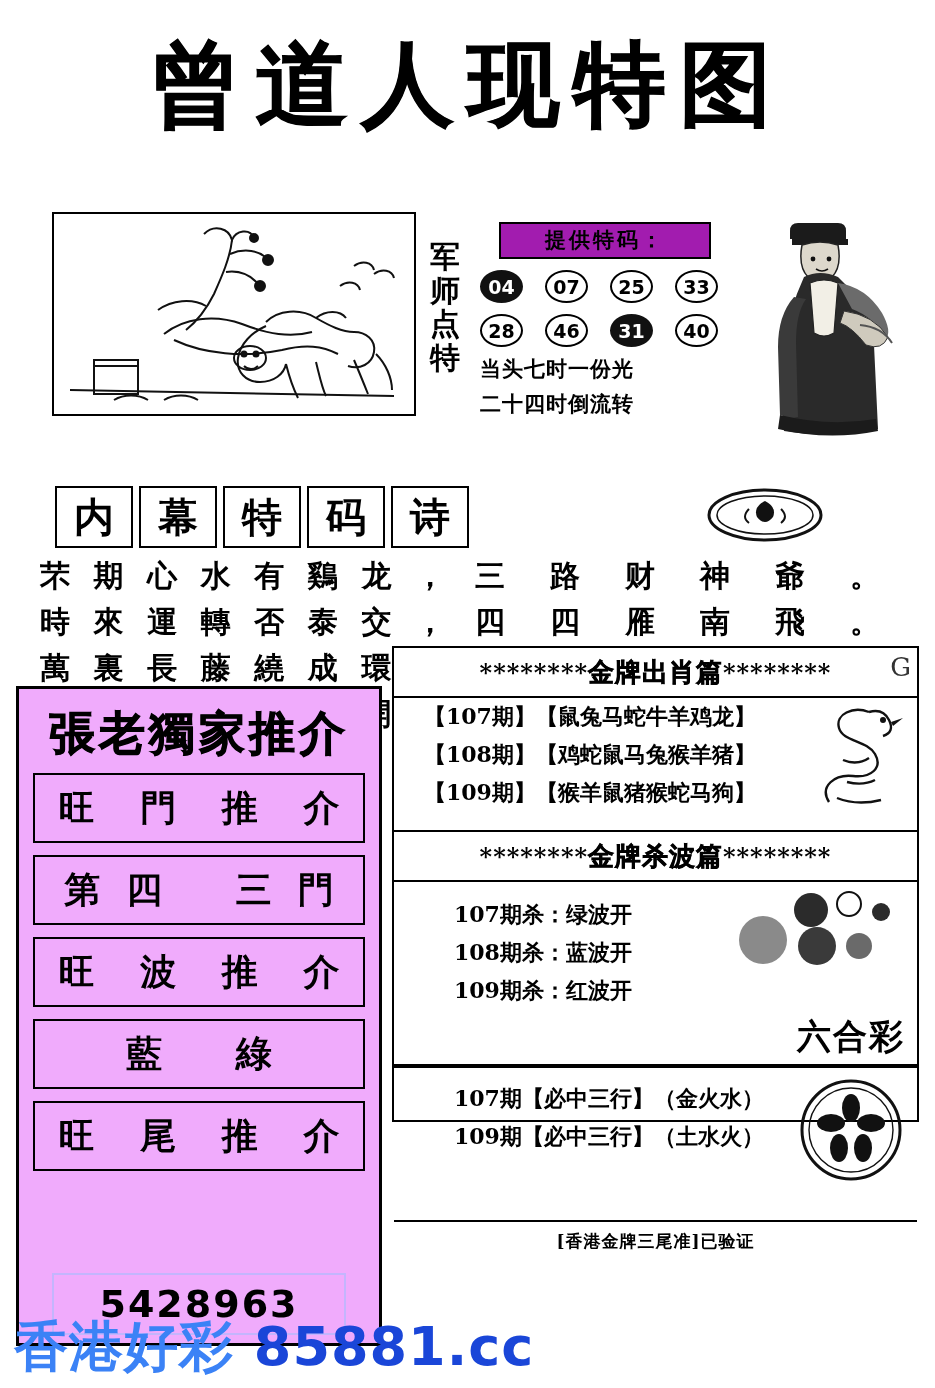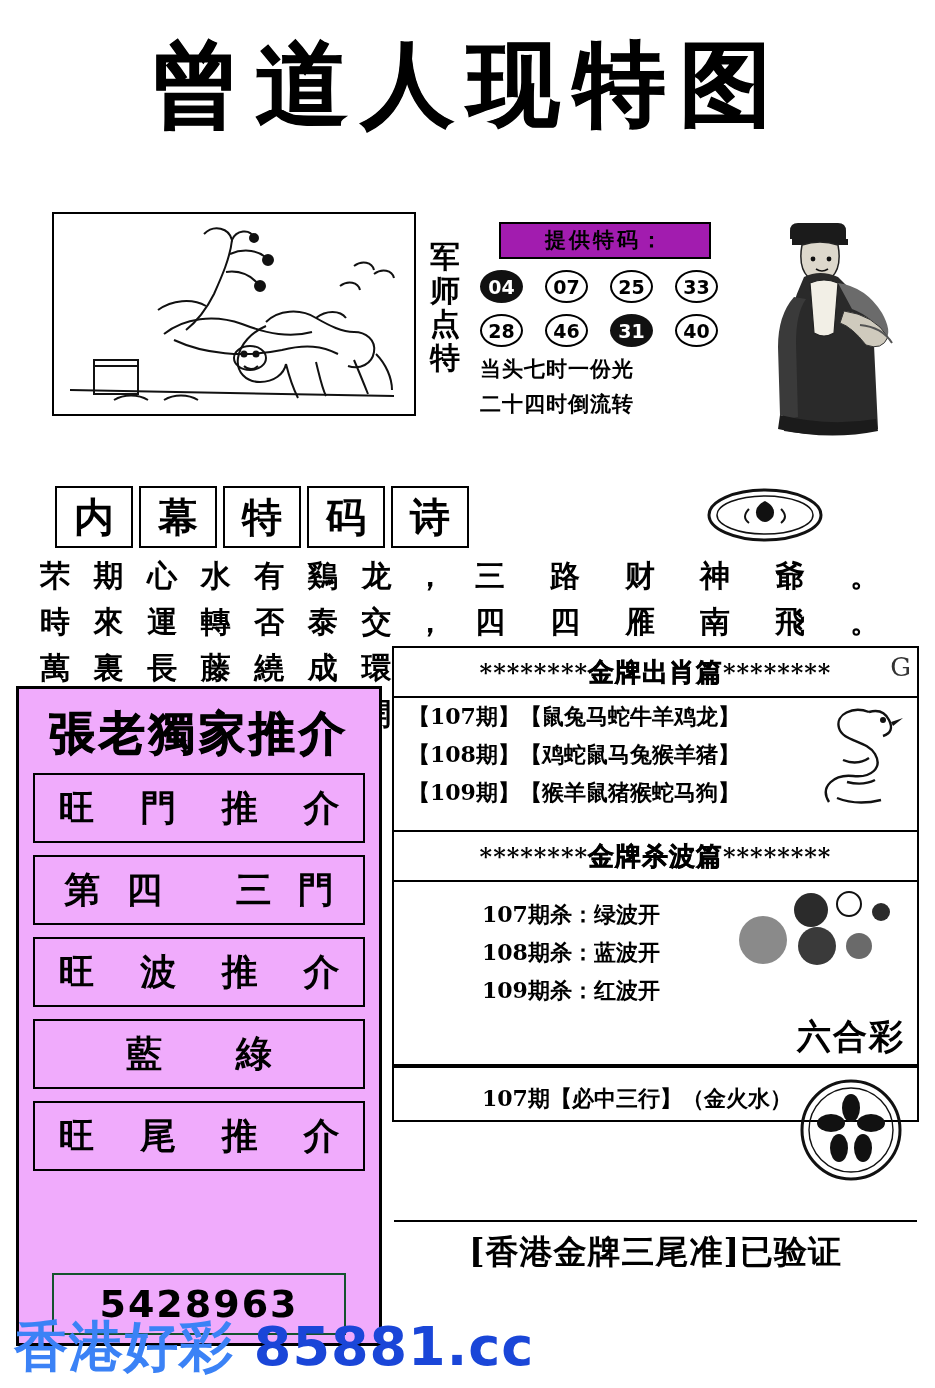"【107期】【鼠兔马蛇牛羊鸡龙】" div.rp-body { padding-left: none -> 16px }
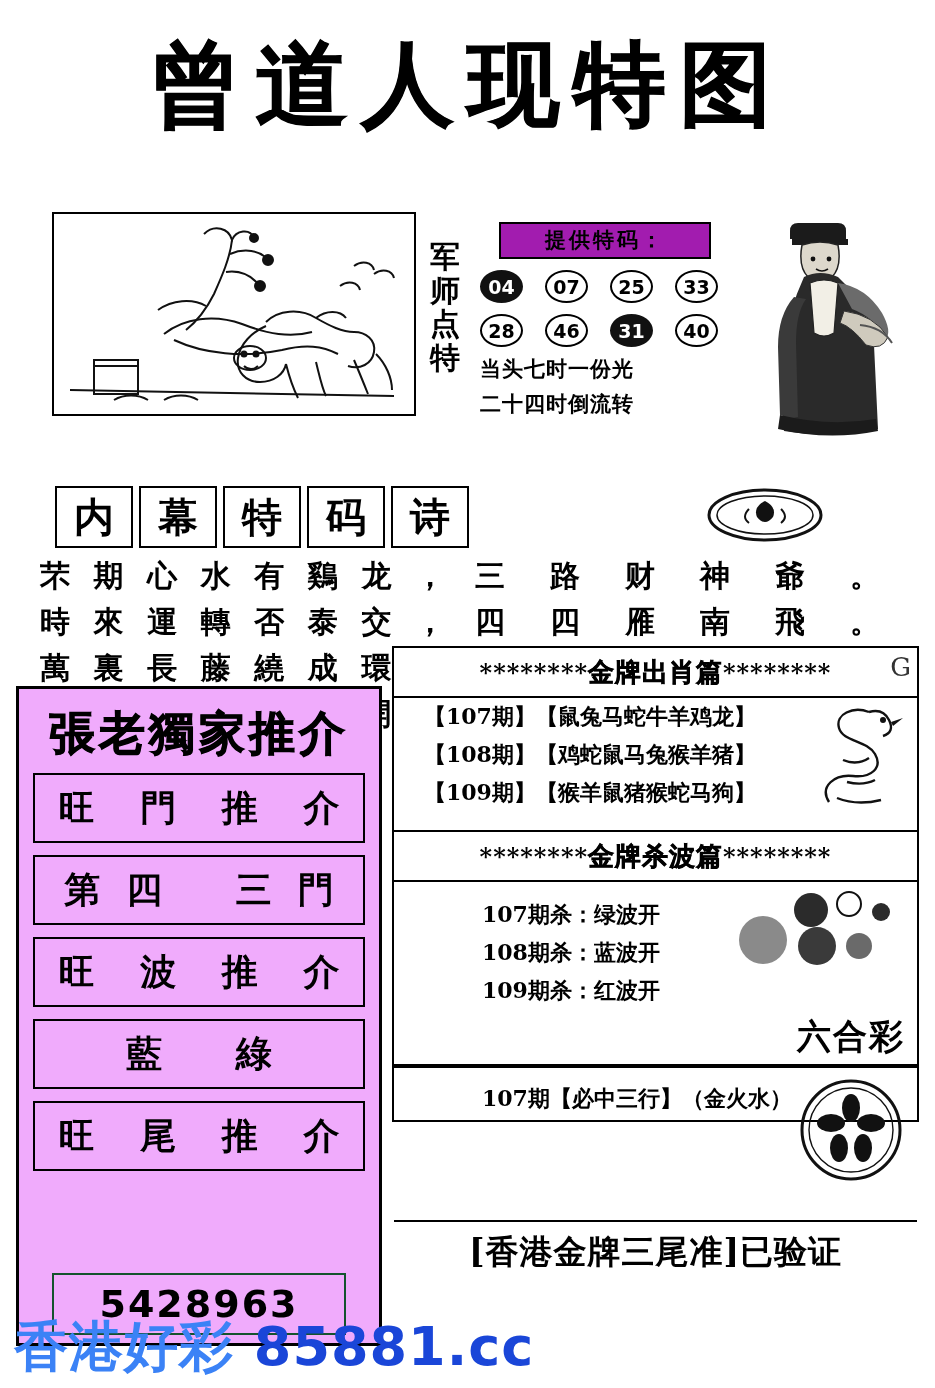"107期杀：绿波开" .rp-line.i { margin-left: 28px -> none }
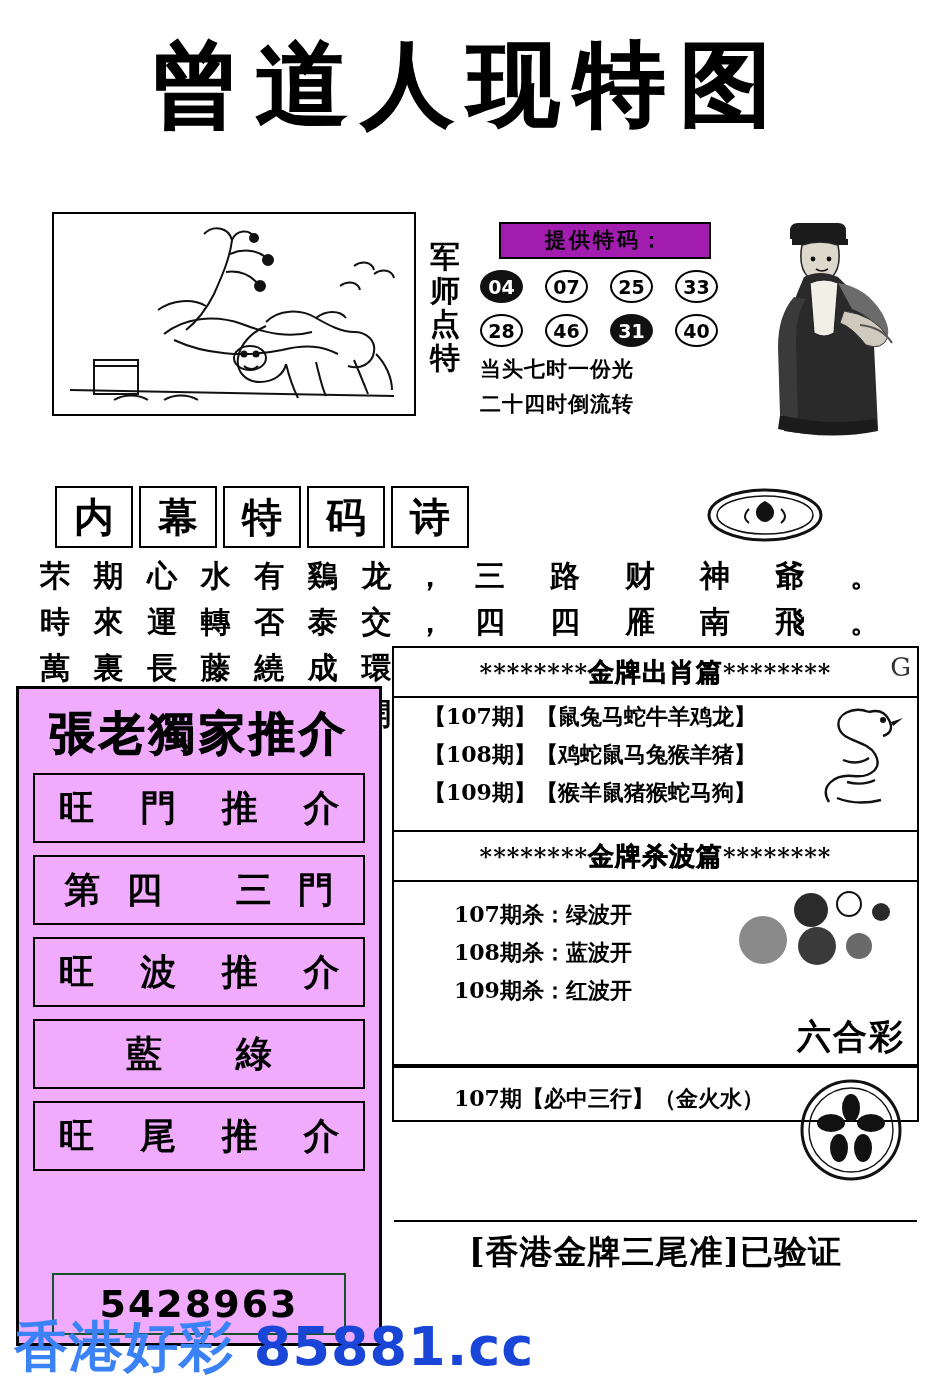"109期【必中三行】（土水火）" div.rp-line { html: none -> <div>109期【必中三行】（土水火）</div> }
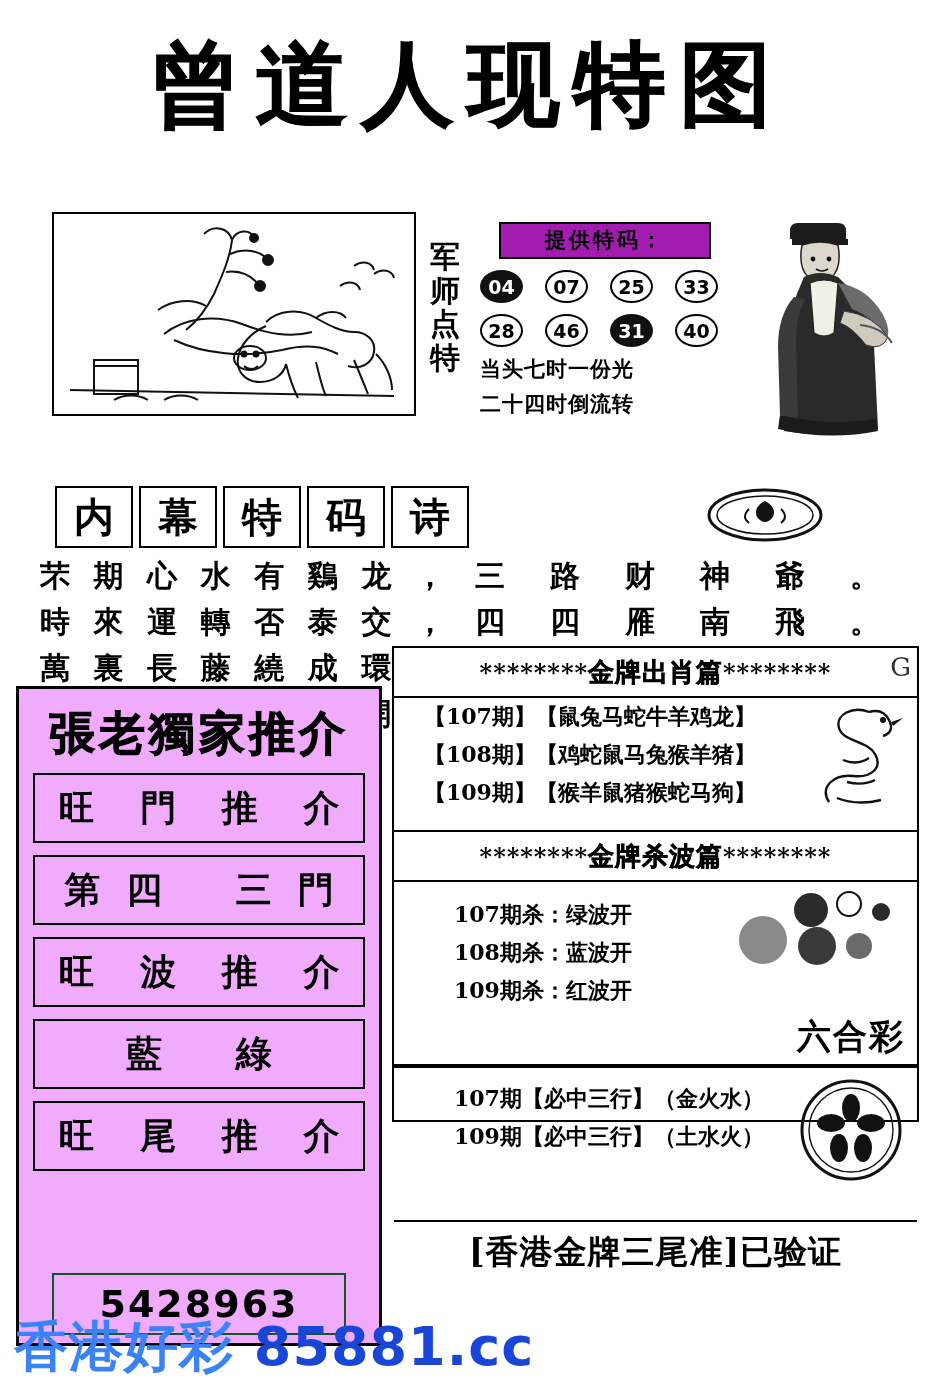"[香港金牌三尾准]已验证" .footer-line { font-size: 33px -> 17px }
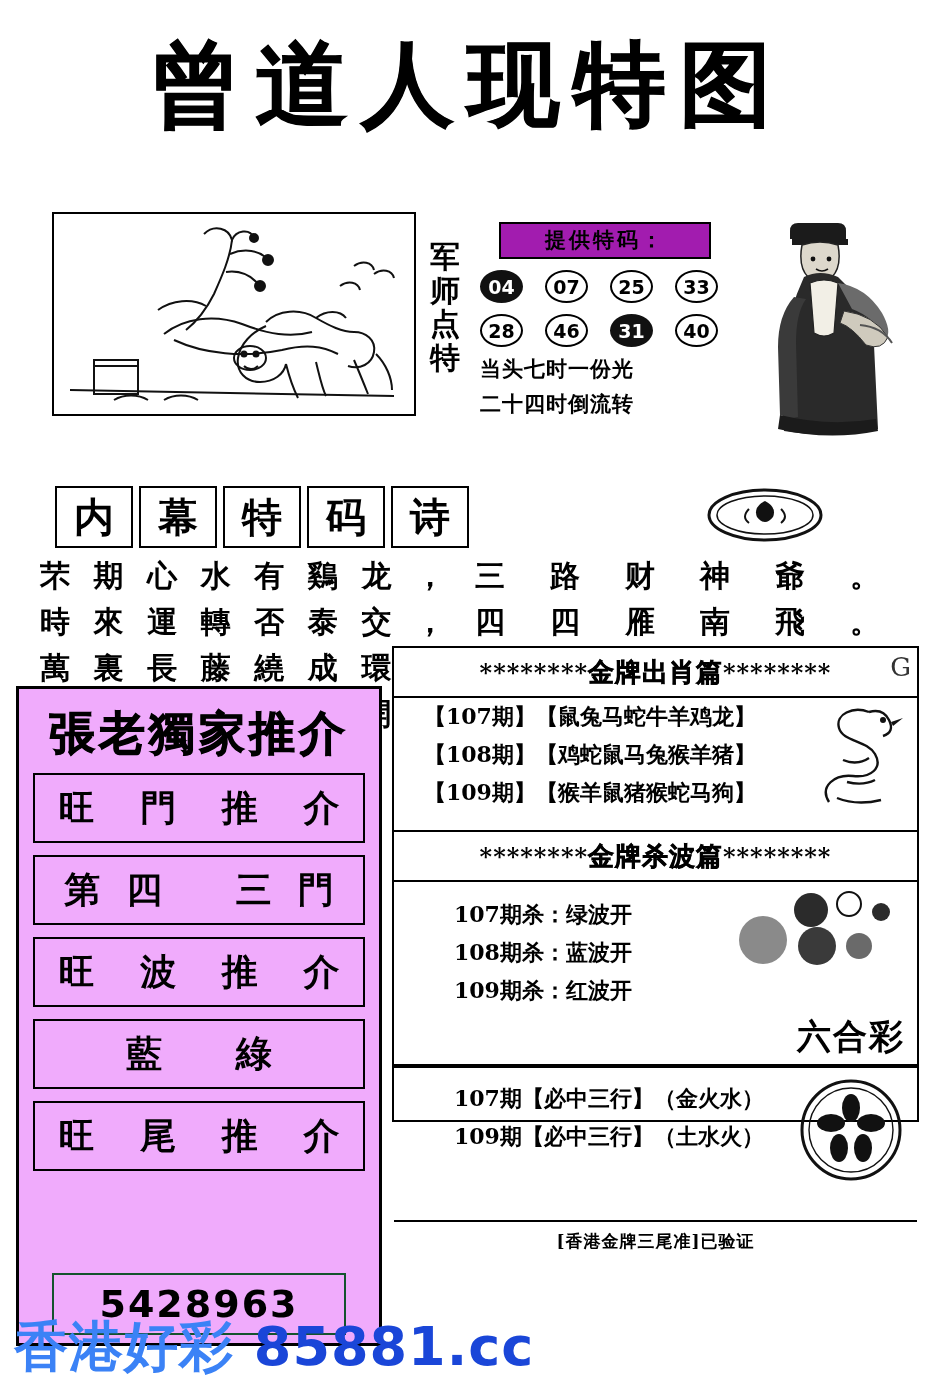"5428963" .lp-code { border: 2px solid #14532d -> 2px solid #c4b5fd }
